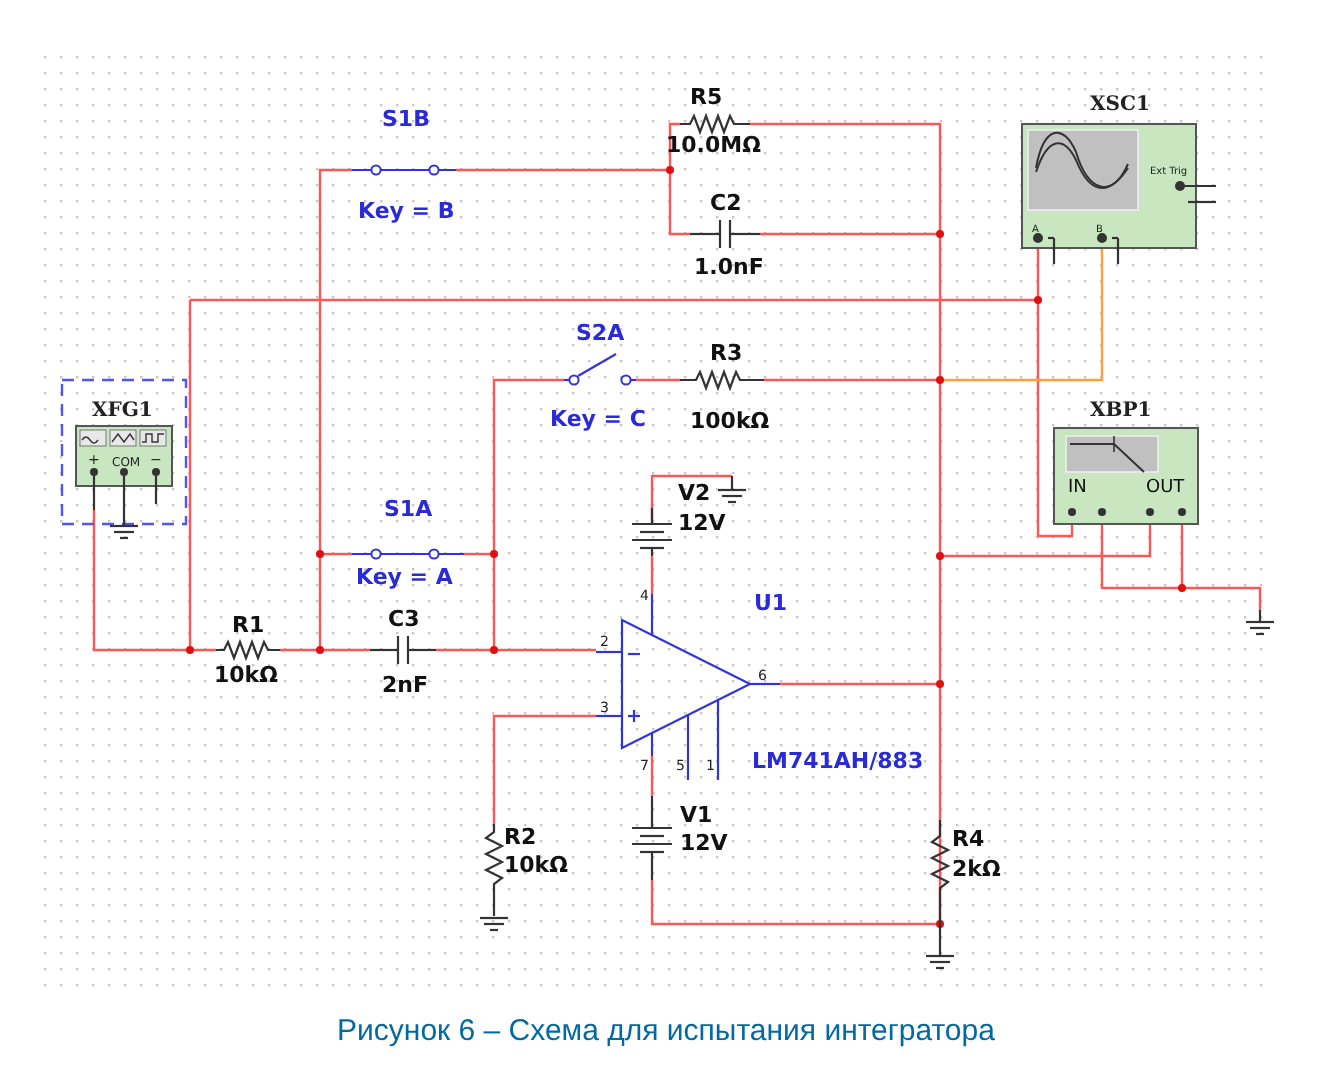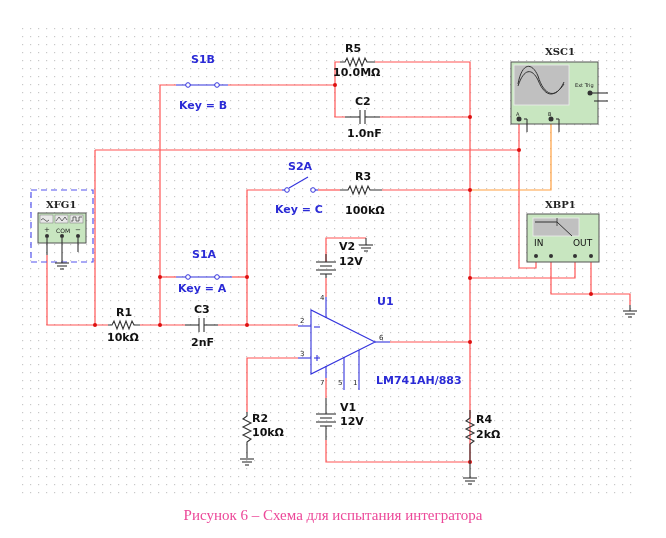"Рисунок 6 – Схема для" .caption { color: #ec4899 -> #0369a1; font-family: Liberation Serif, serif -> Liberation Sans, sans-serif }
